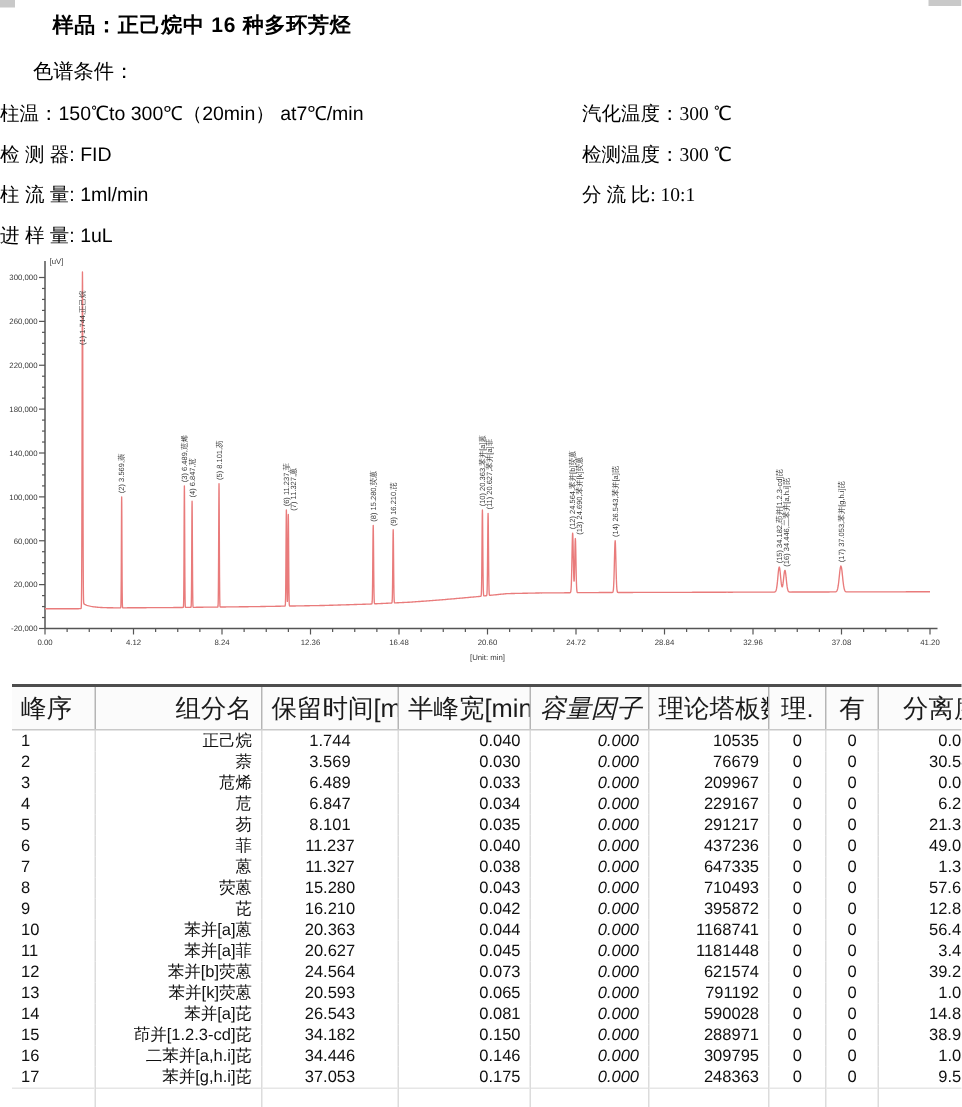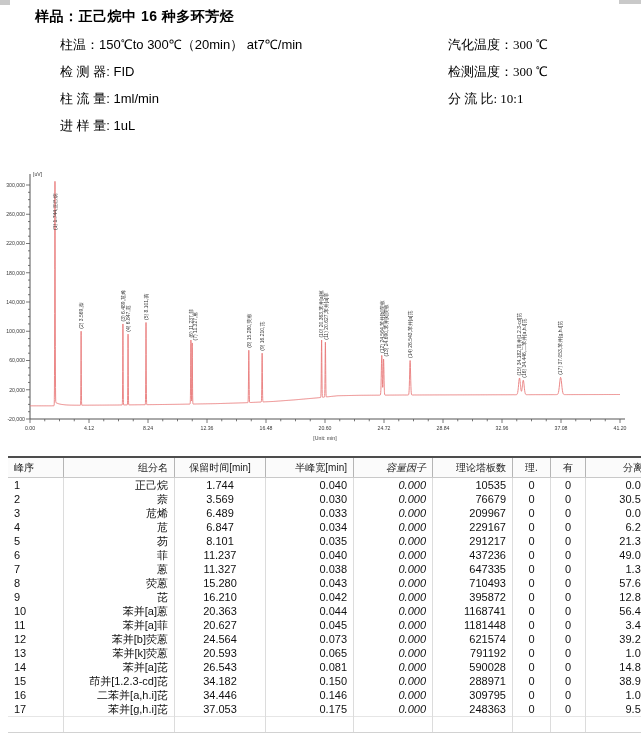"色谱条件：" div.cond-title { html: none -> <div>色谱条件：</div> }
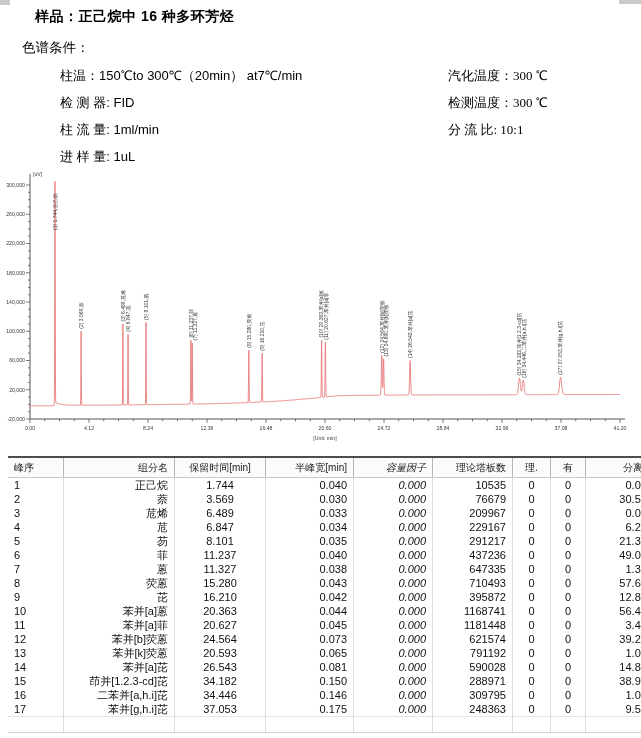"柱温：150℃to 300℃（20min） at7℃/min" .cond-left { margin-left: 60px -> none }
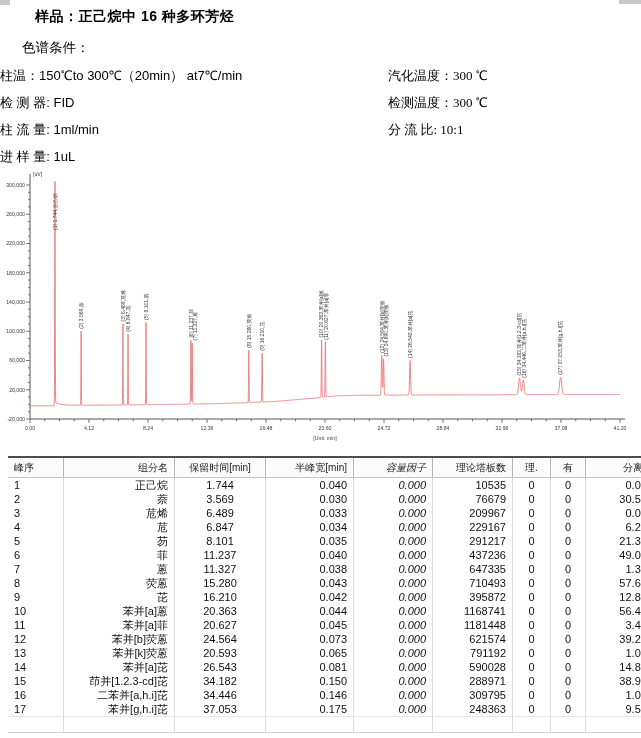"峰序" table.peaks th { font-size: 10px -> 17px }
